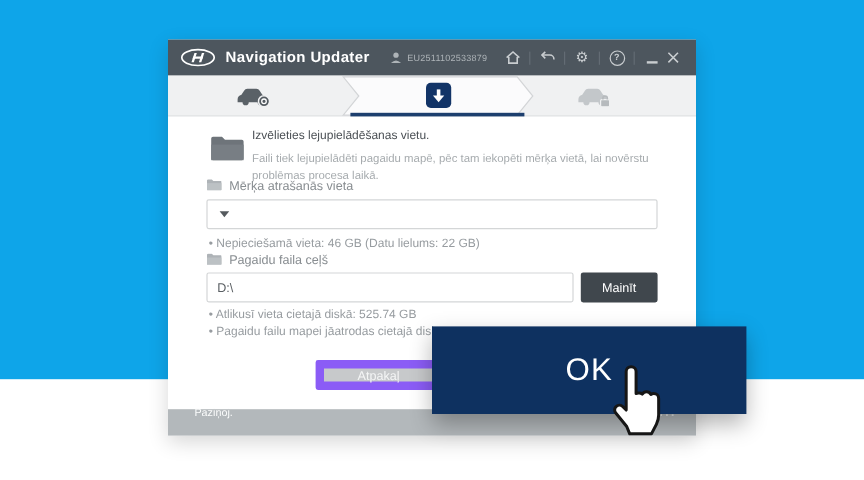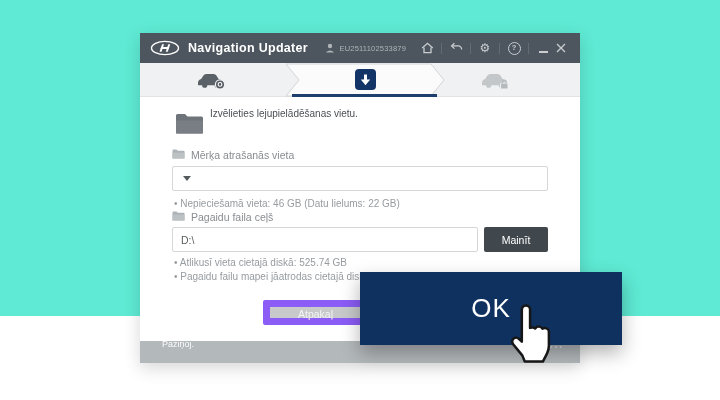"Navigation Updater" #canvas { background: #5eead4 -> #0ea5e9 }
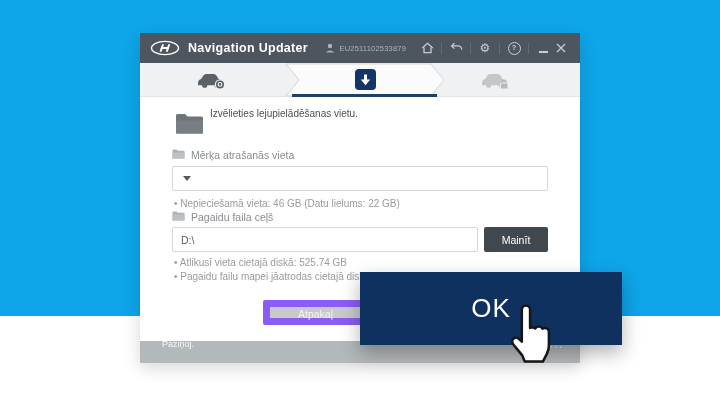"Faili tiek lejupielādēti pagaidu mapē," div.page-sub { html: none -> <div>Faili tiek lejupielādēti pagaidu mapē, pēc tam iekopēti mērķa vietā, lai novērstu problēmas procesa laikā.</div> }
